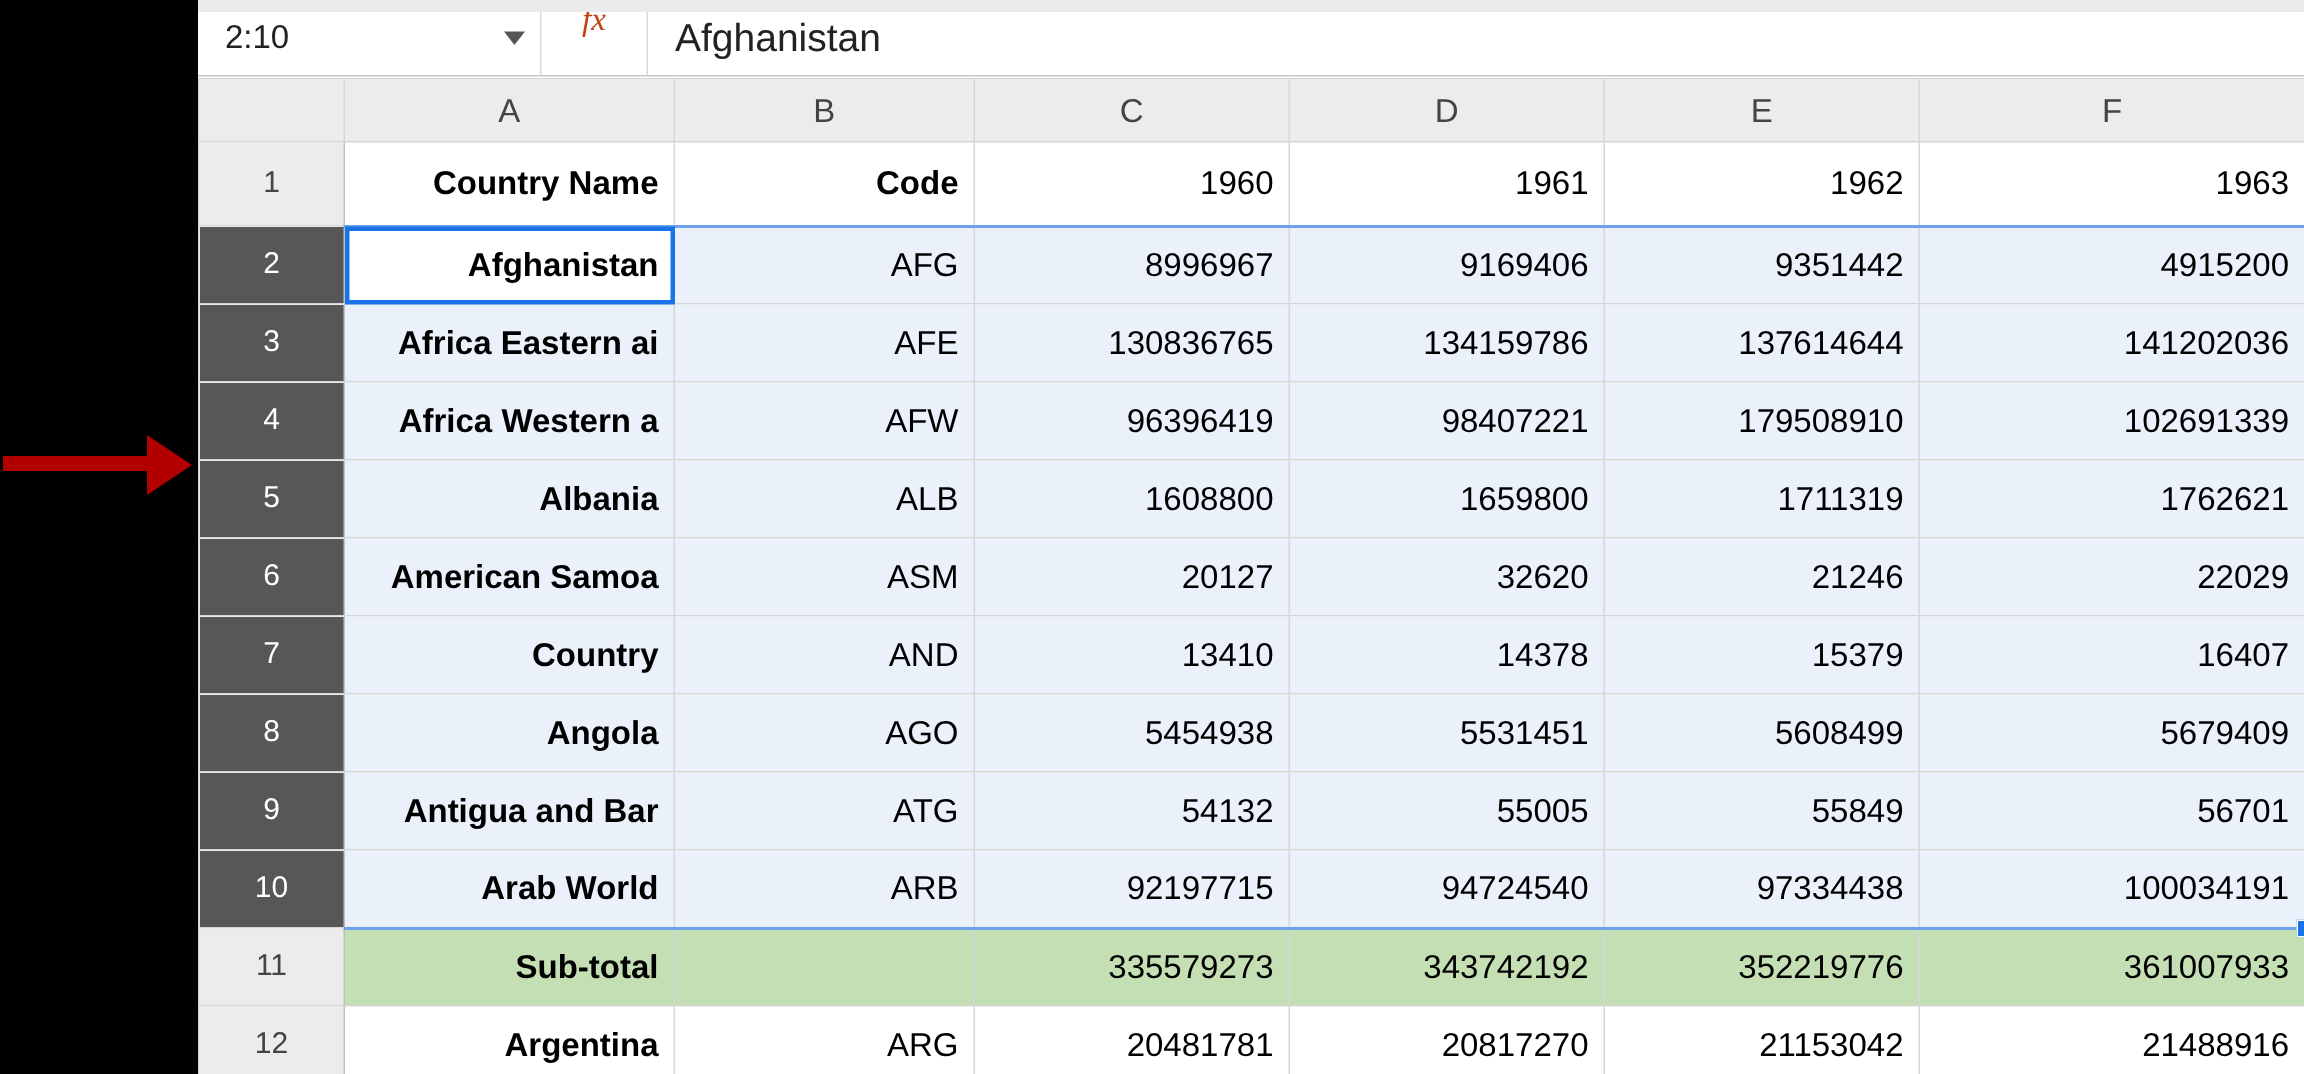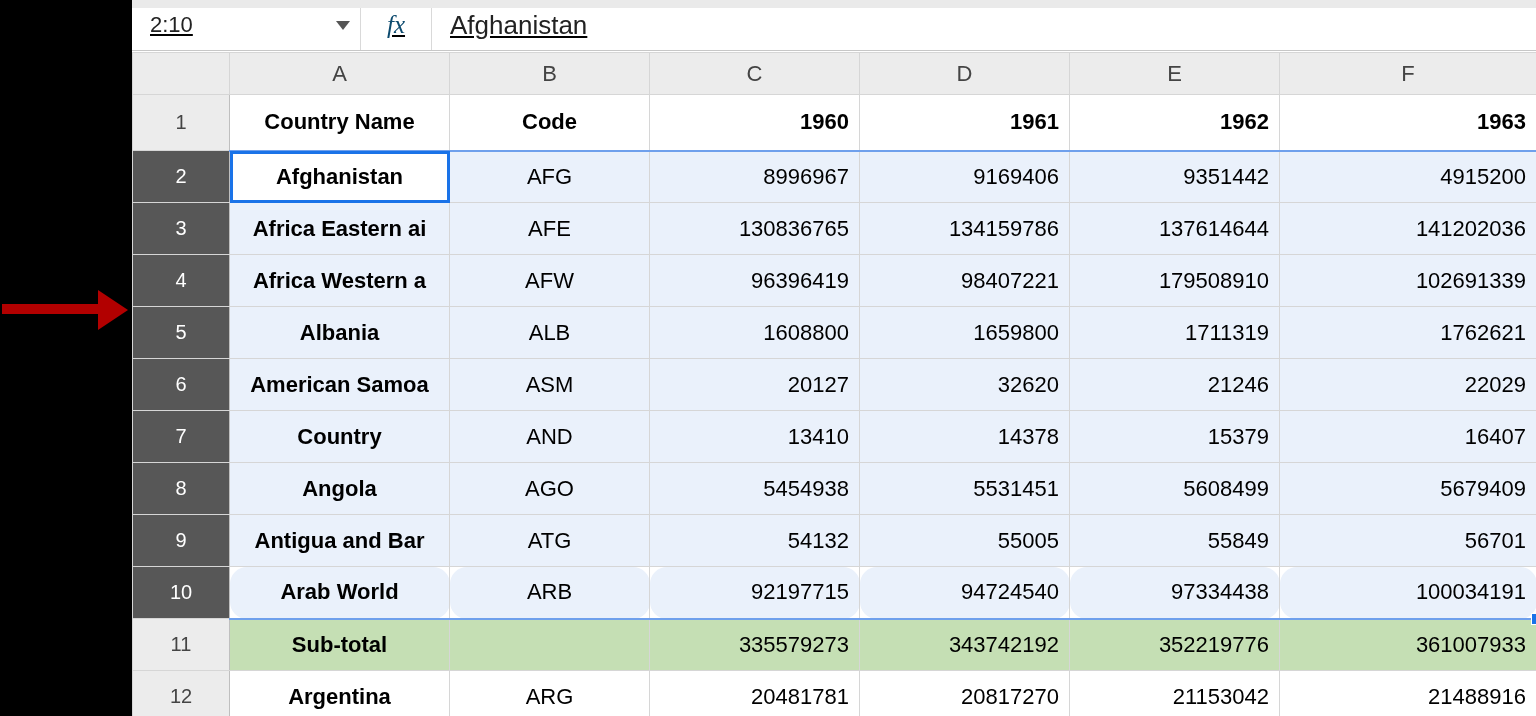"2:10" .formula-bar { text-decoration: underline -> none }
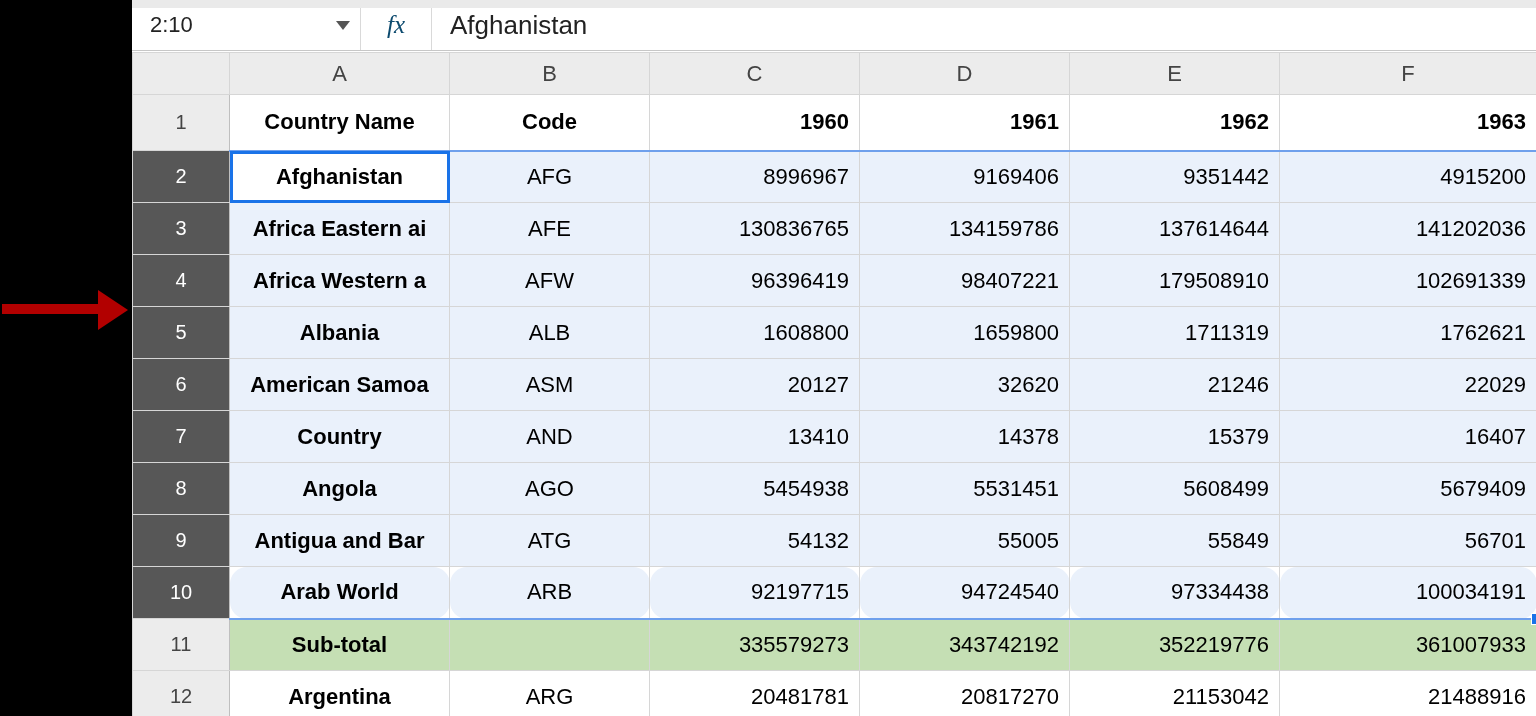"fx" .fx-box { align-items: center -> flex-start; color: #0c4a6e -> #c2410c; font-size: 25px -> 22px }
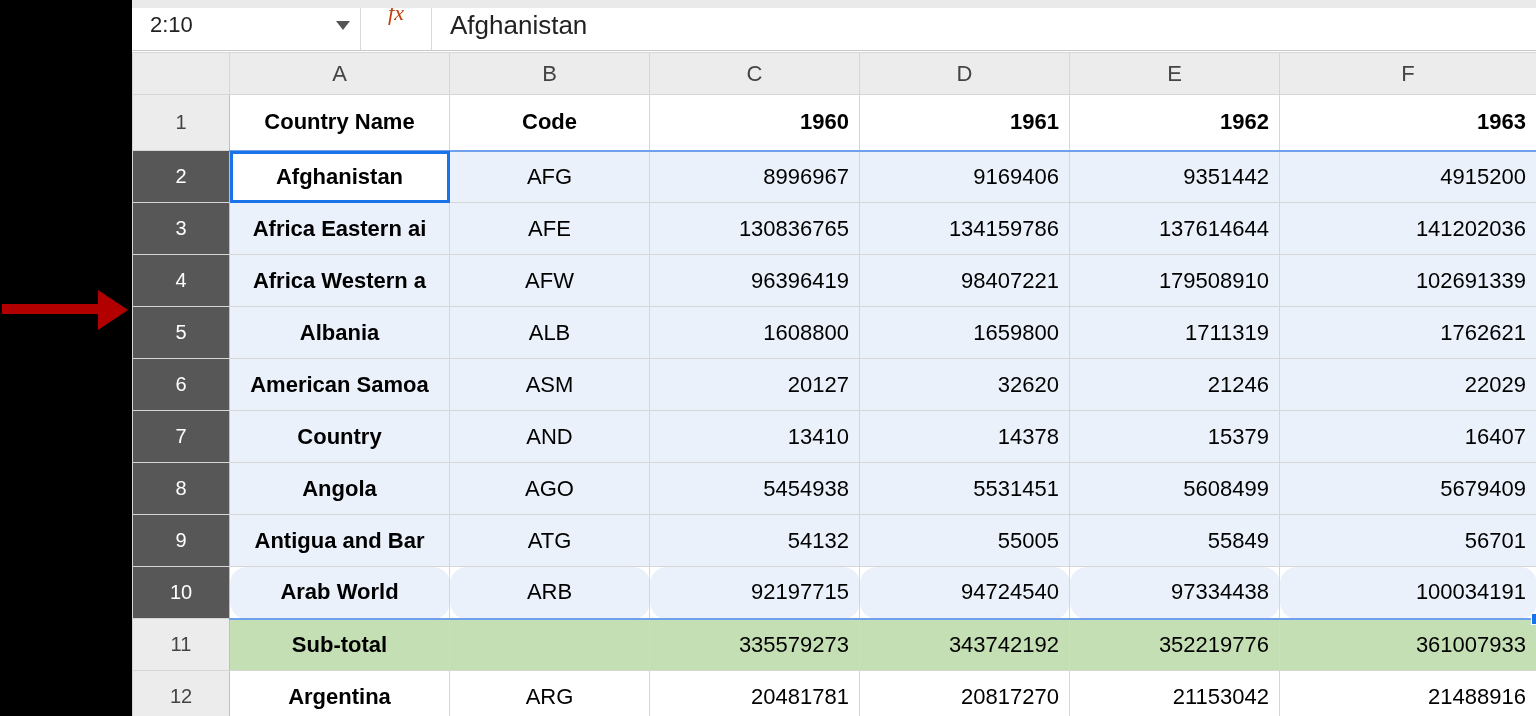"Country Name" td.text-cell { text-align: center -> right }
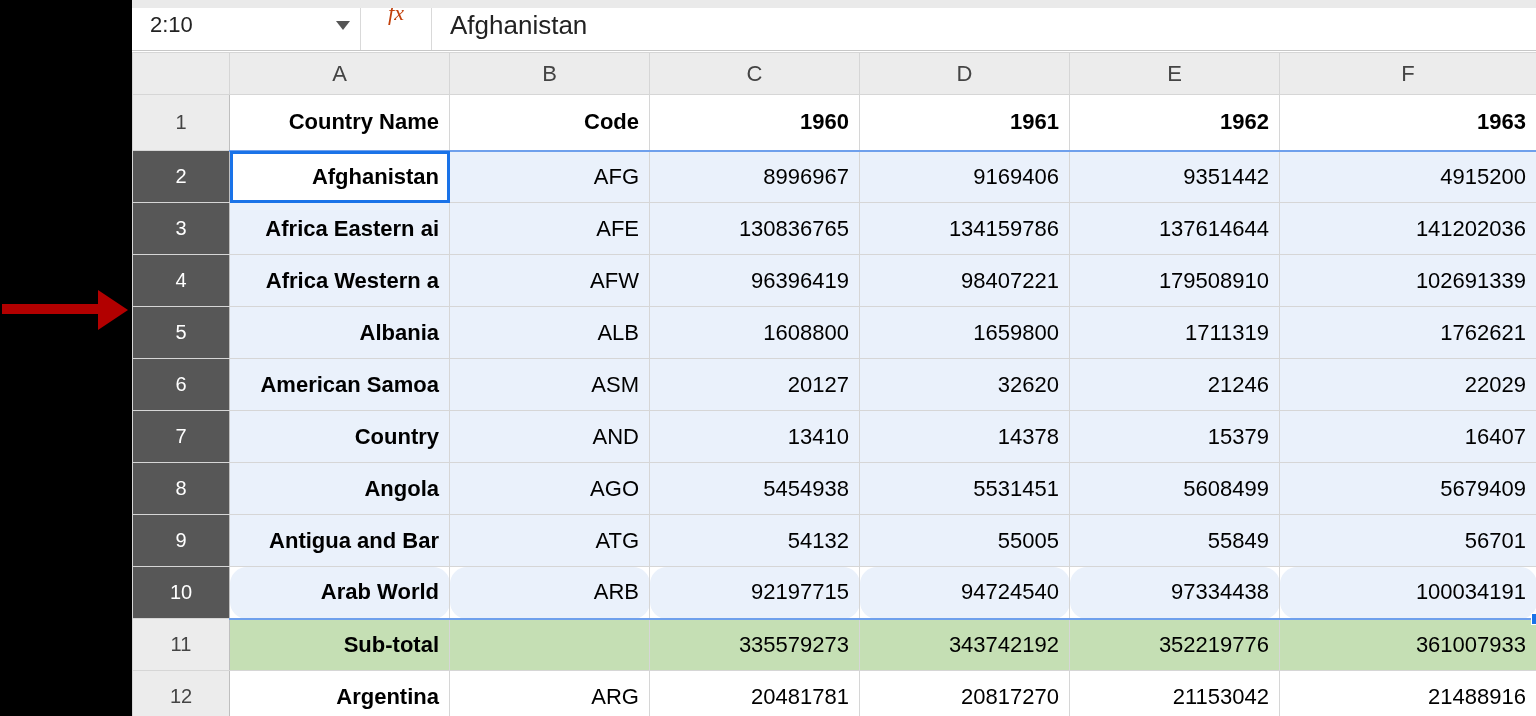"1960" tr.data-header td.num-cell { font-weight: bold -> normal }
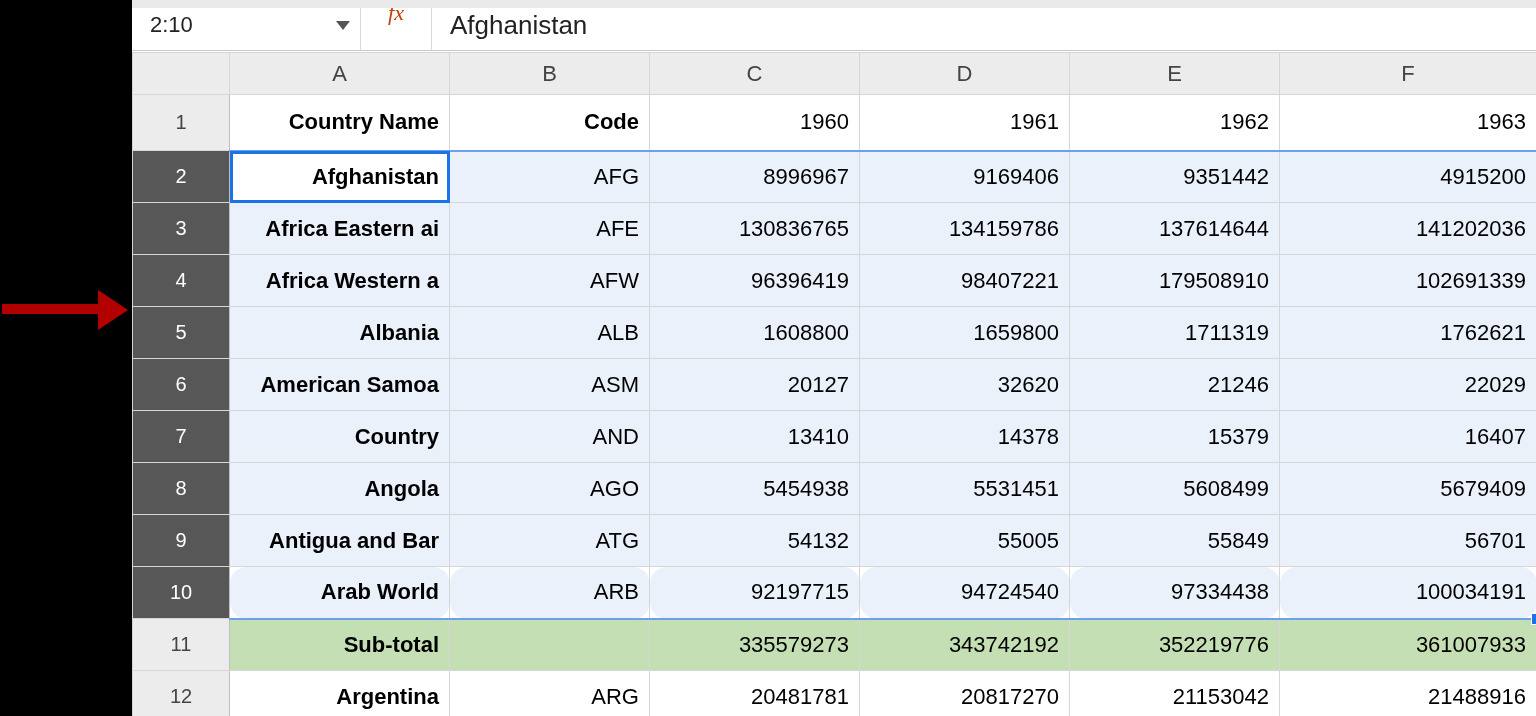"Arab World" tr.sel-bottom td.cell { border-radius: 17px -> none }
